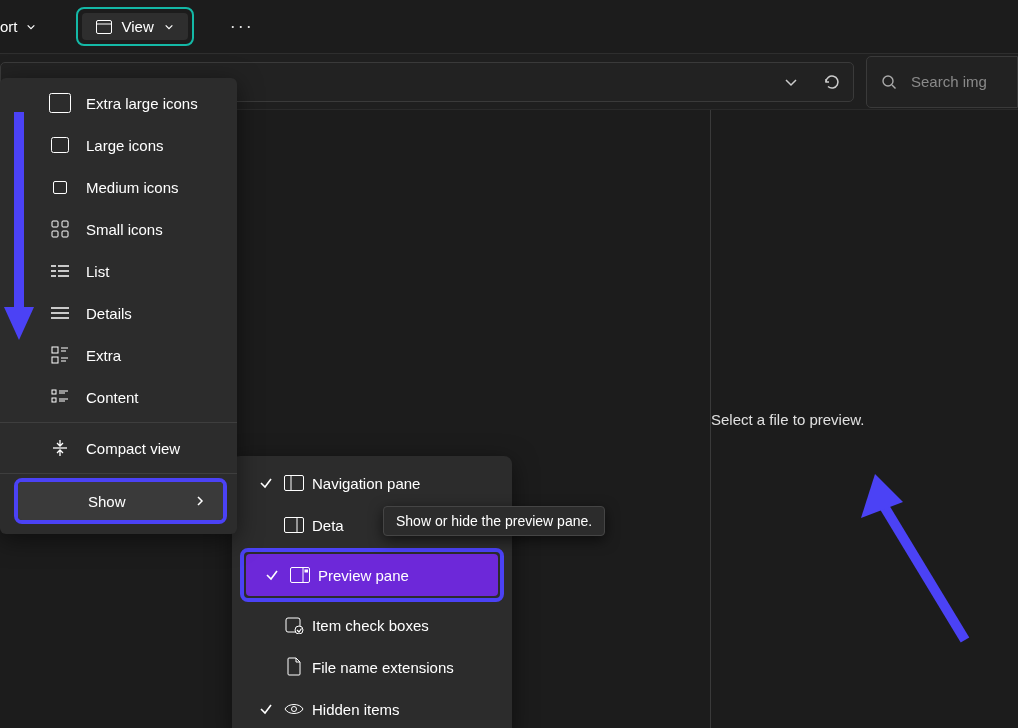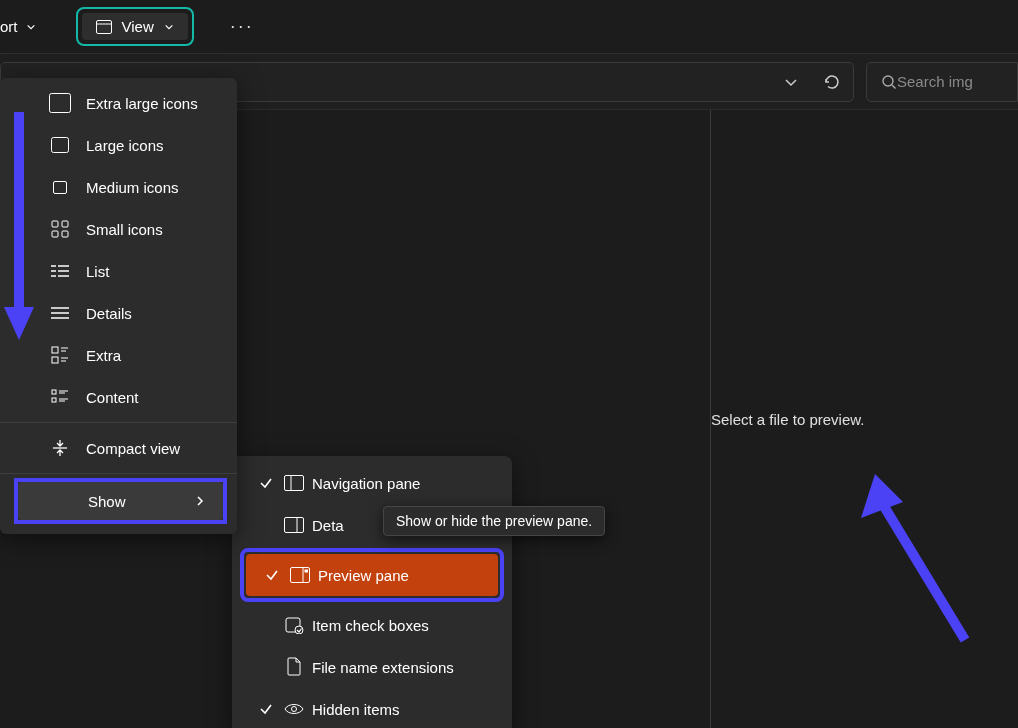"Search img" .search-box { gap: none -> 14px; height: 40px -> 52px }
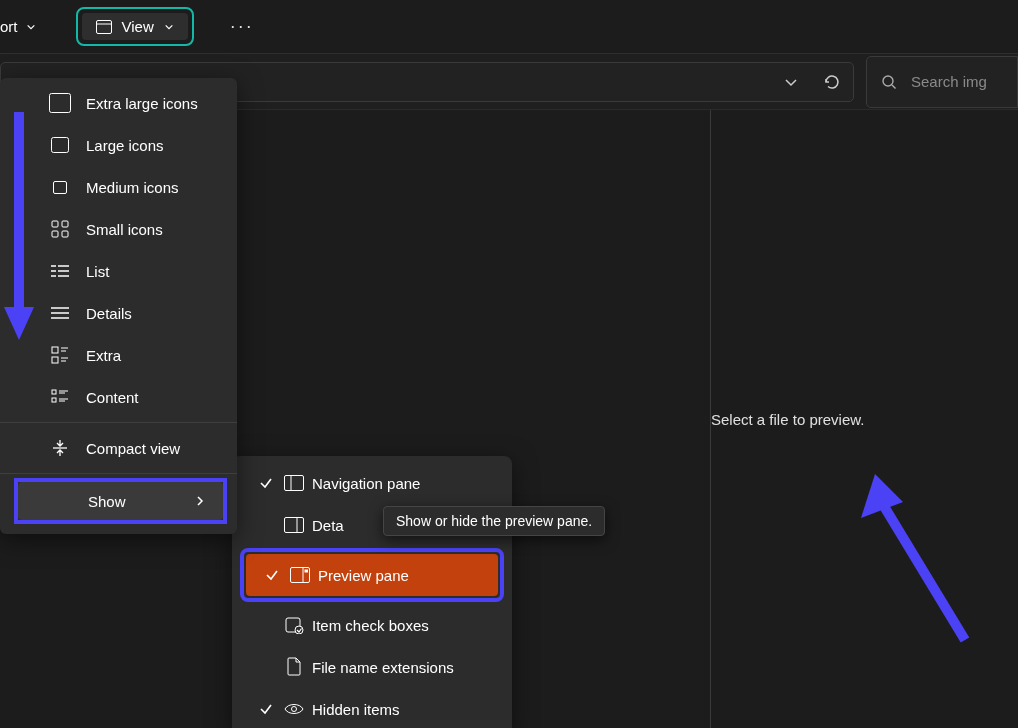"Show" .show-item-wrapper { border-radius: 0 -> 8px }
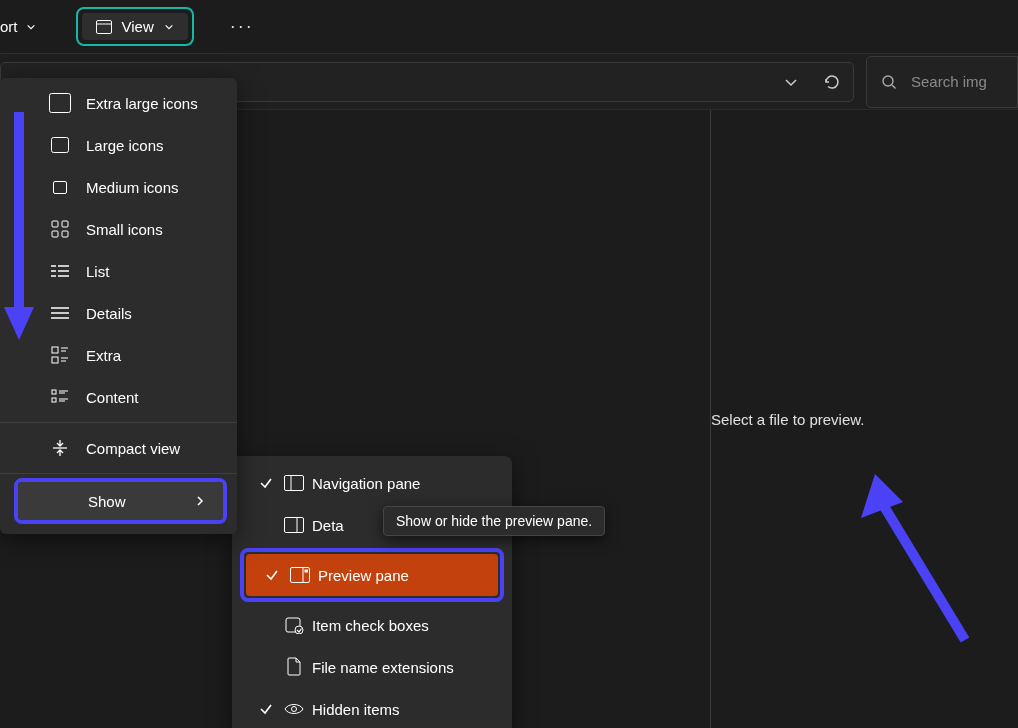"Preview pane" .preview-highlight-inner { background: #c2410c -> #6d28d9 }
